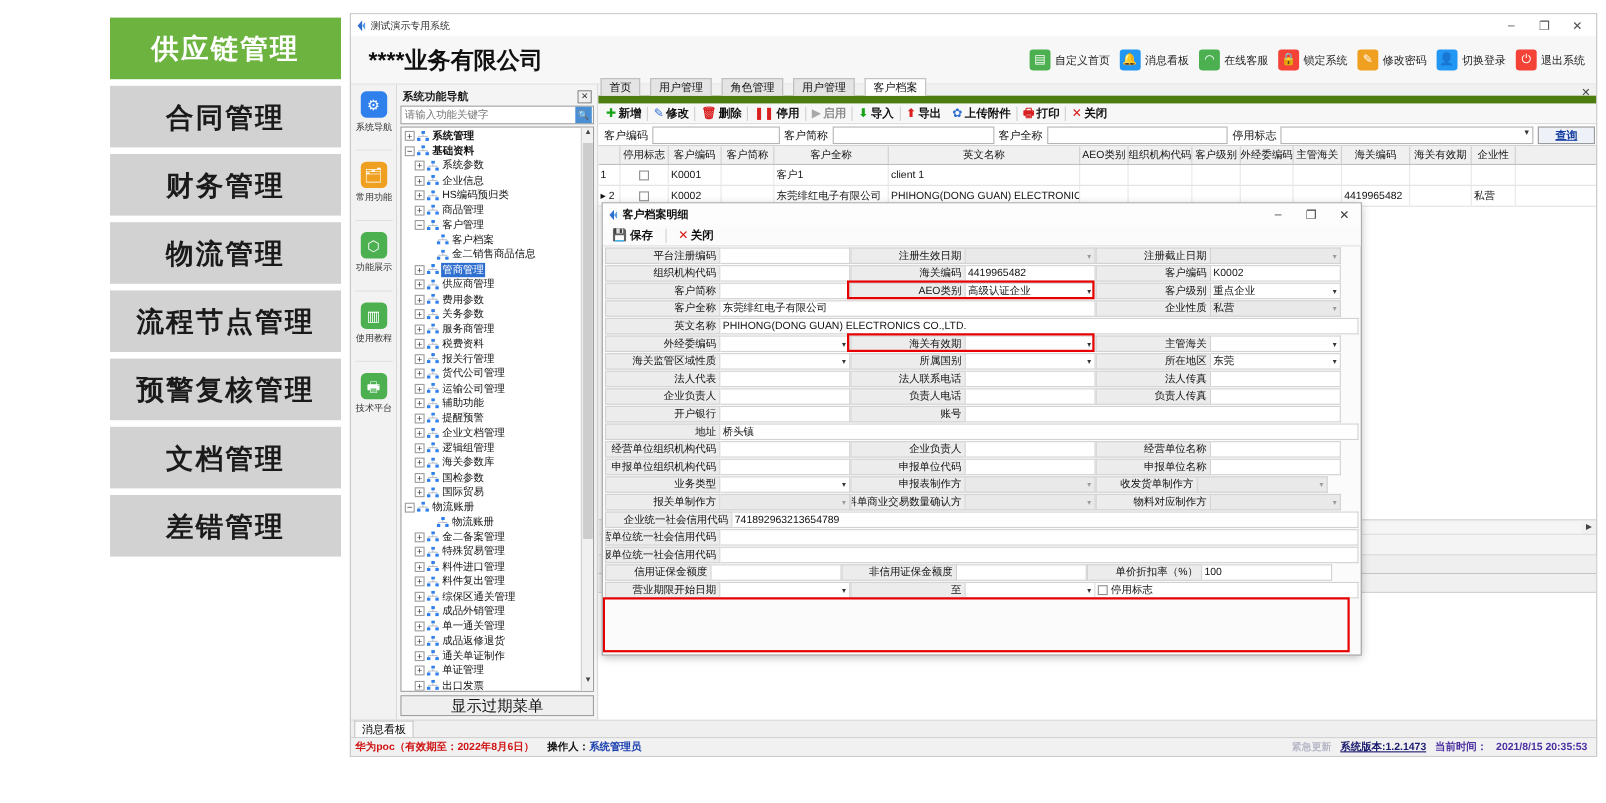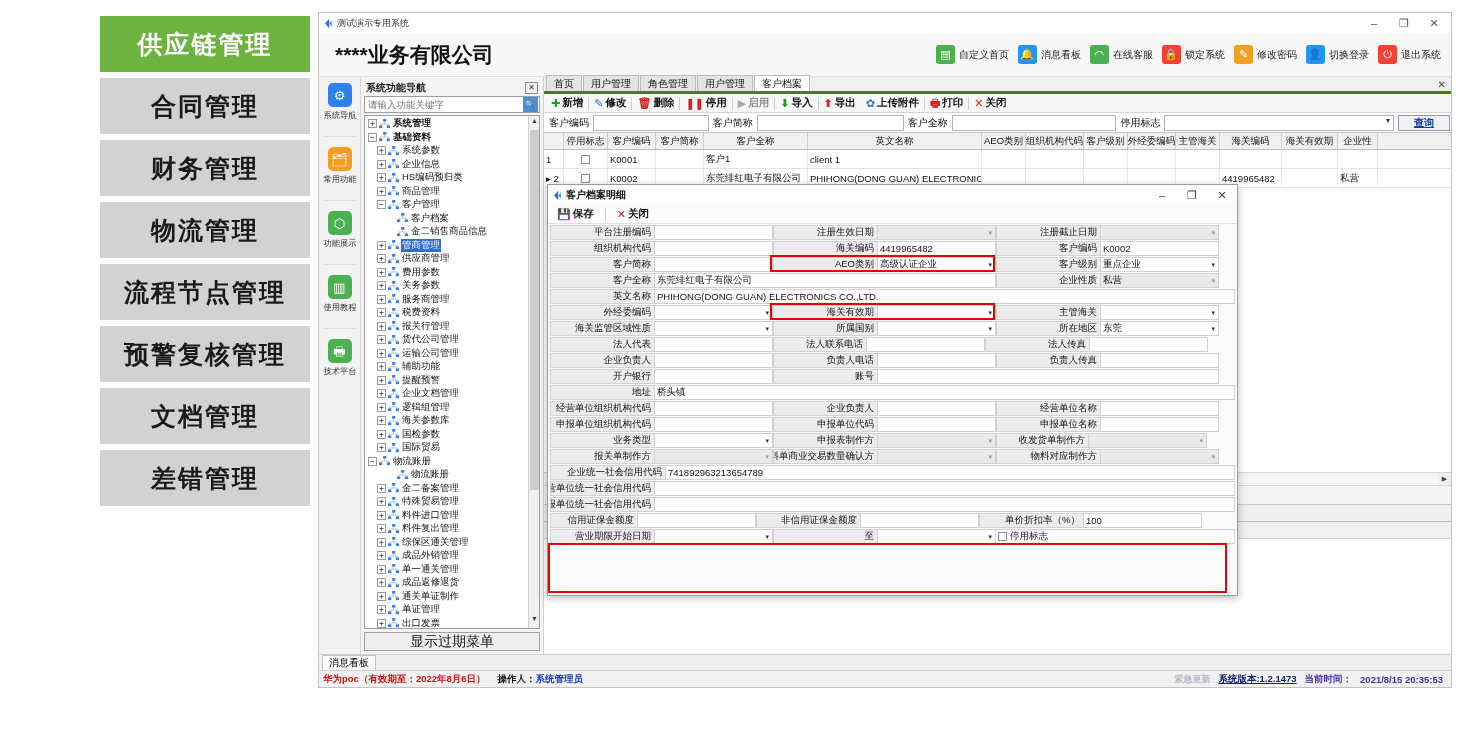"首页" .tabstrip { border-bottom: 3px solid #4d7c0f -> 7px solid #4d7c0f; gap: none -> 8px }
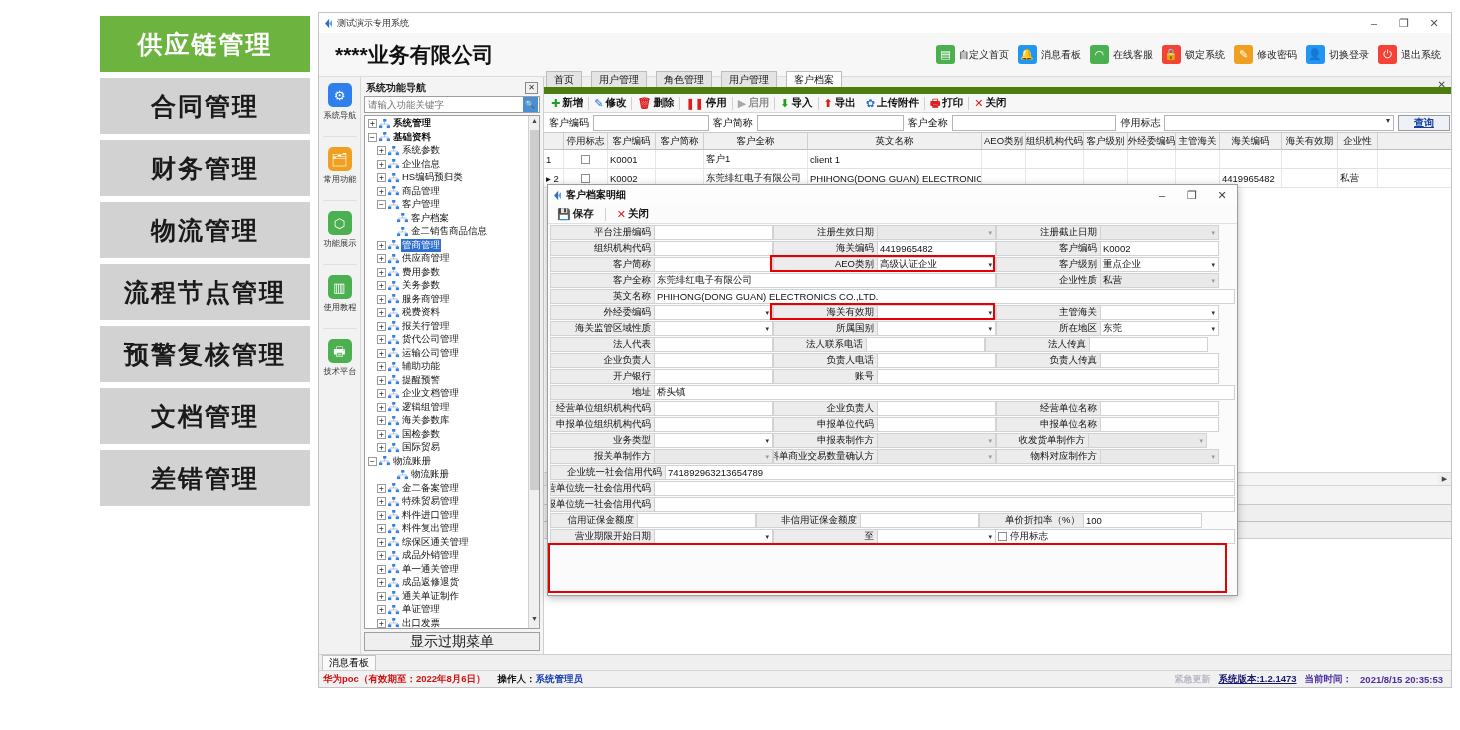"法人联系电话" div.flab { width: 94px -> 105px }
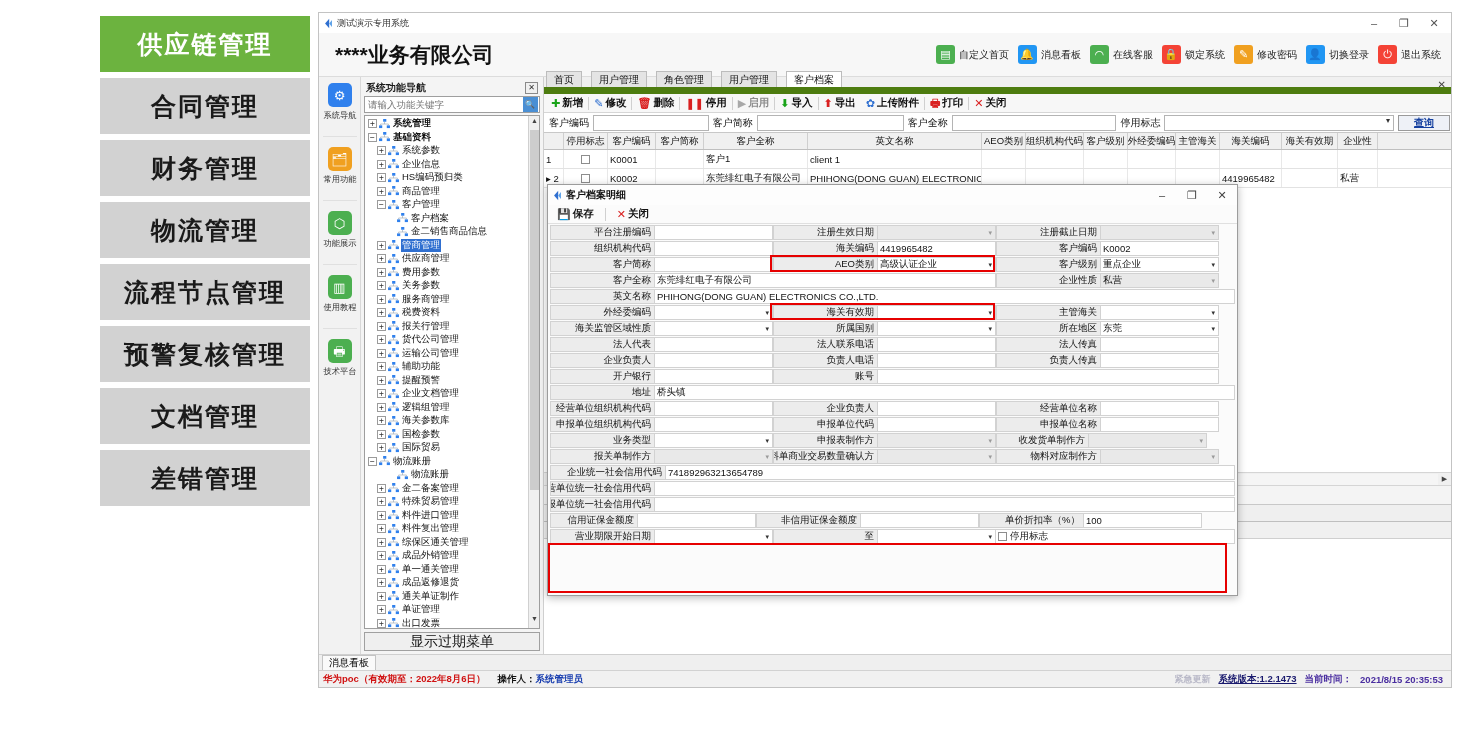"信用证保金额度" div.flab { width: 88px -> 97px }
